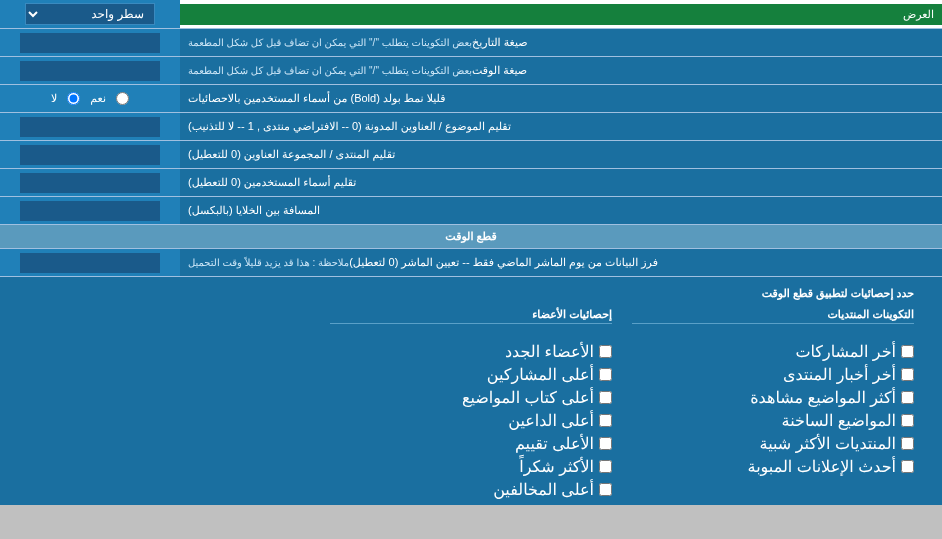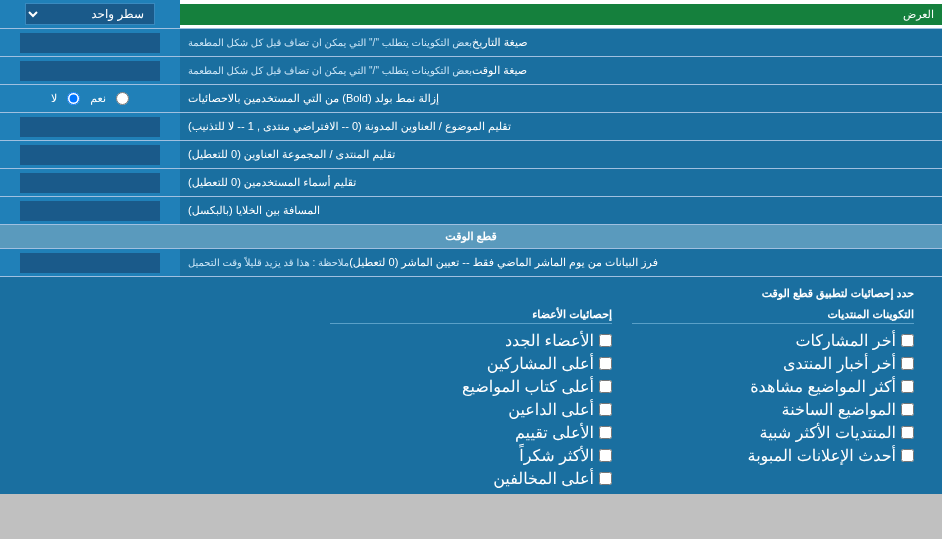"إزالة نمط بولد (Bold) من" span { text: إزالة نمط بولد (Bold) من التي -> قليلا نمط بولد (Bold) من أسماء }
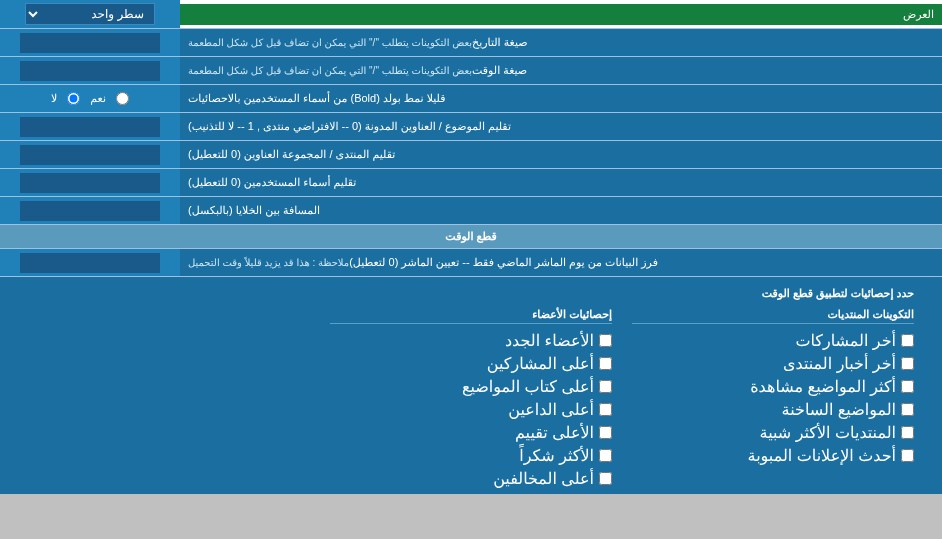"إحصائيات الأعضاء" .checkbox-col-header { margin-bottom: 3px -> 14px }
